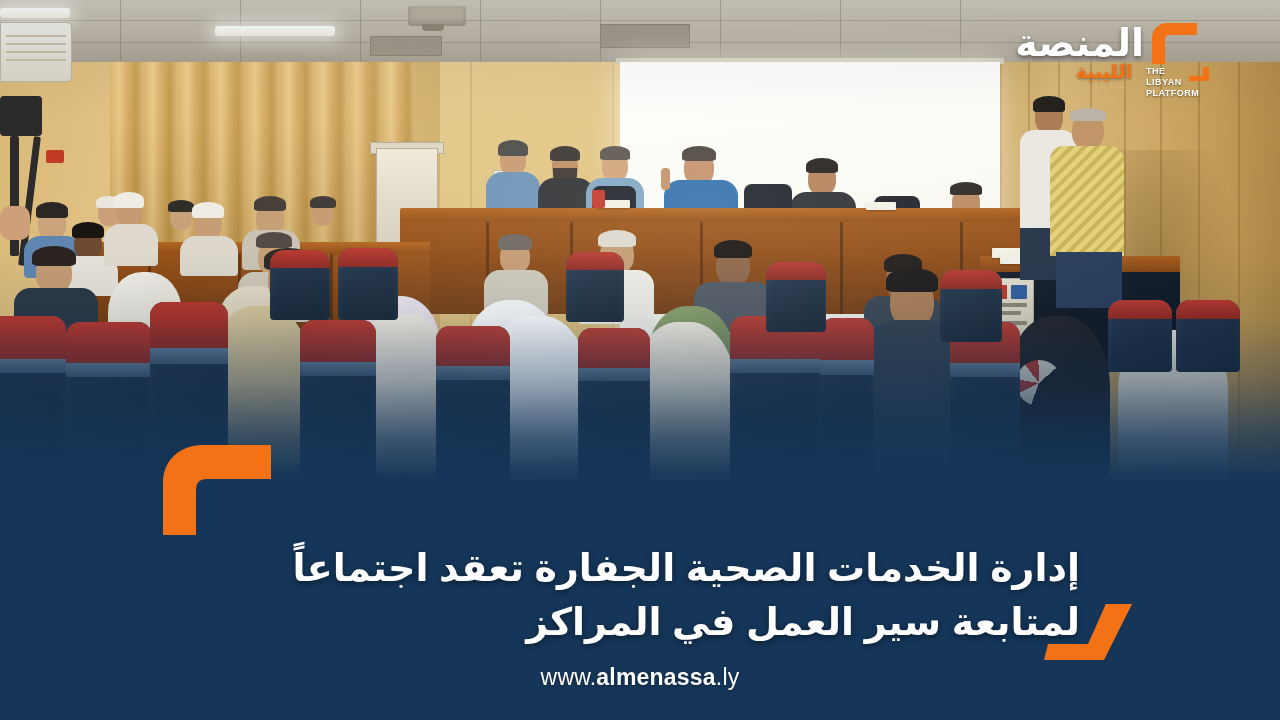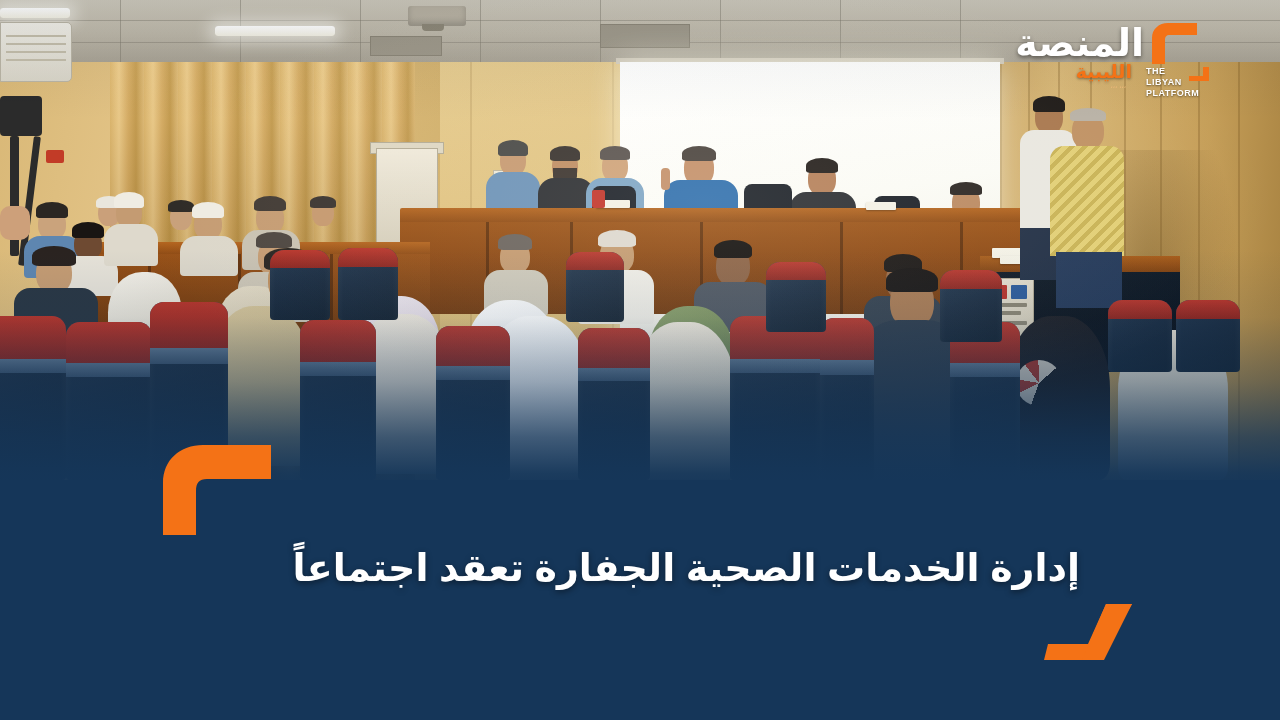"لمتابعة سير العمل في المراكز" span.l2 { html: none -> <span>لمتابعة سير العمل في المراكز</span> }
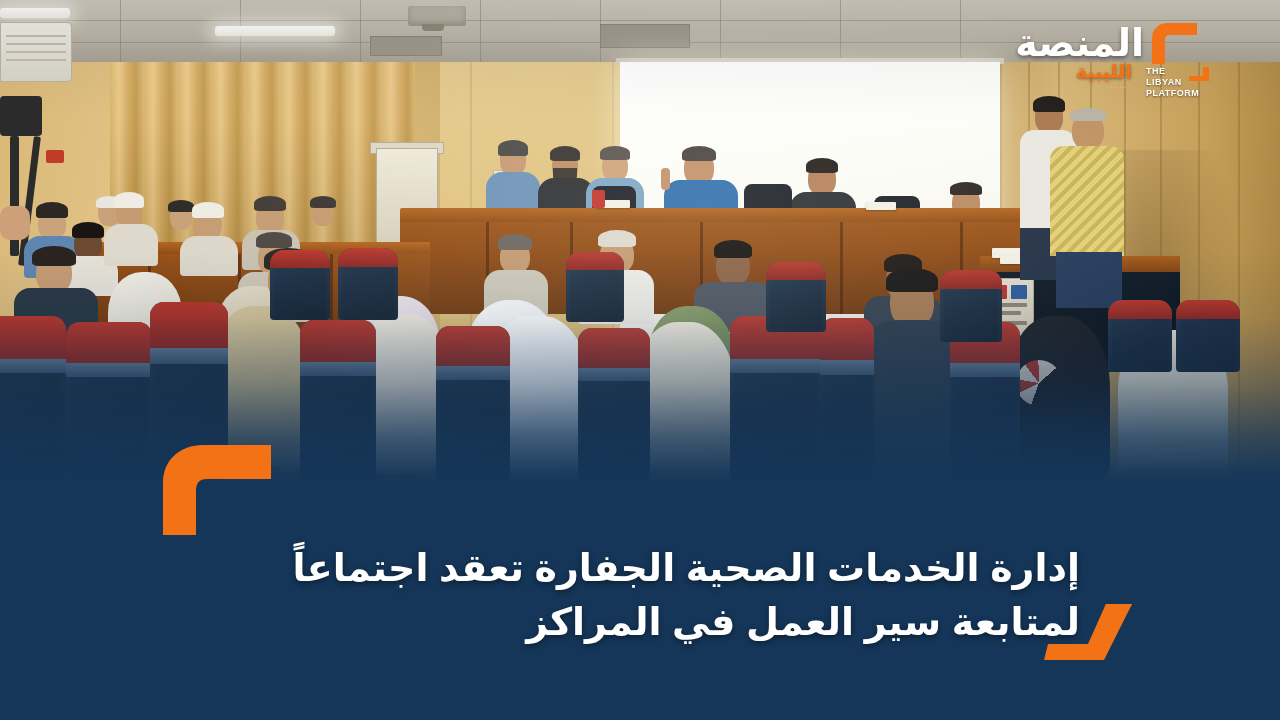"www.almenassa.ly" div.site-url { html: none -> <div> <span>www.</span><b>almenassa</b><span>.ly</span> </div> }
